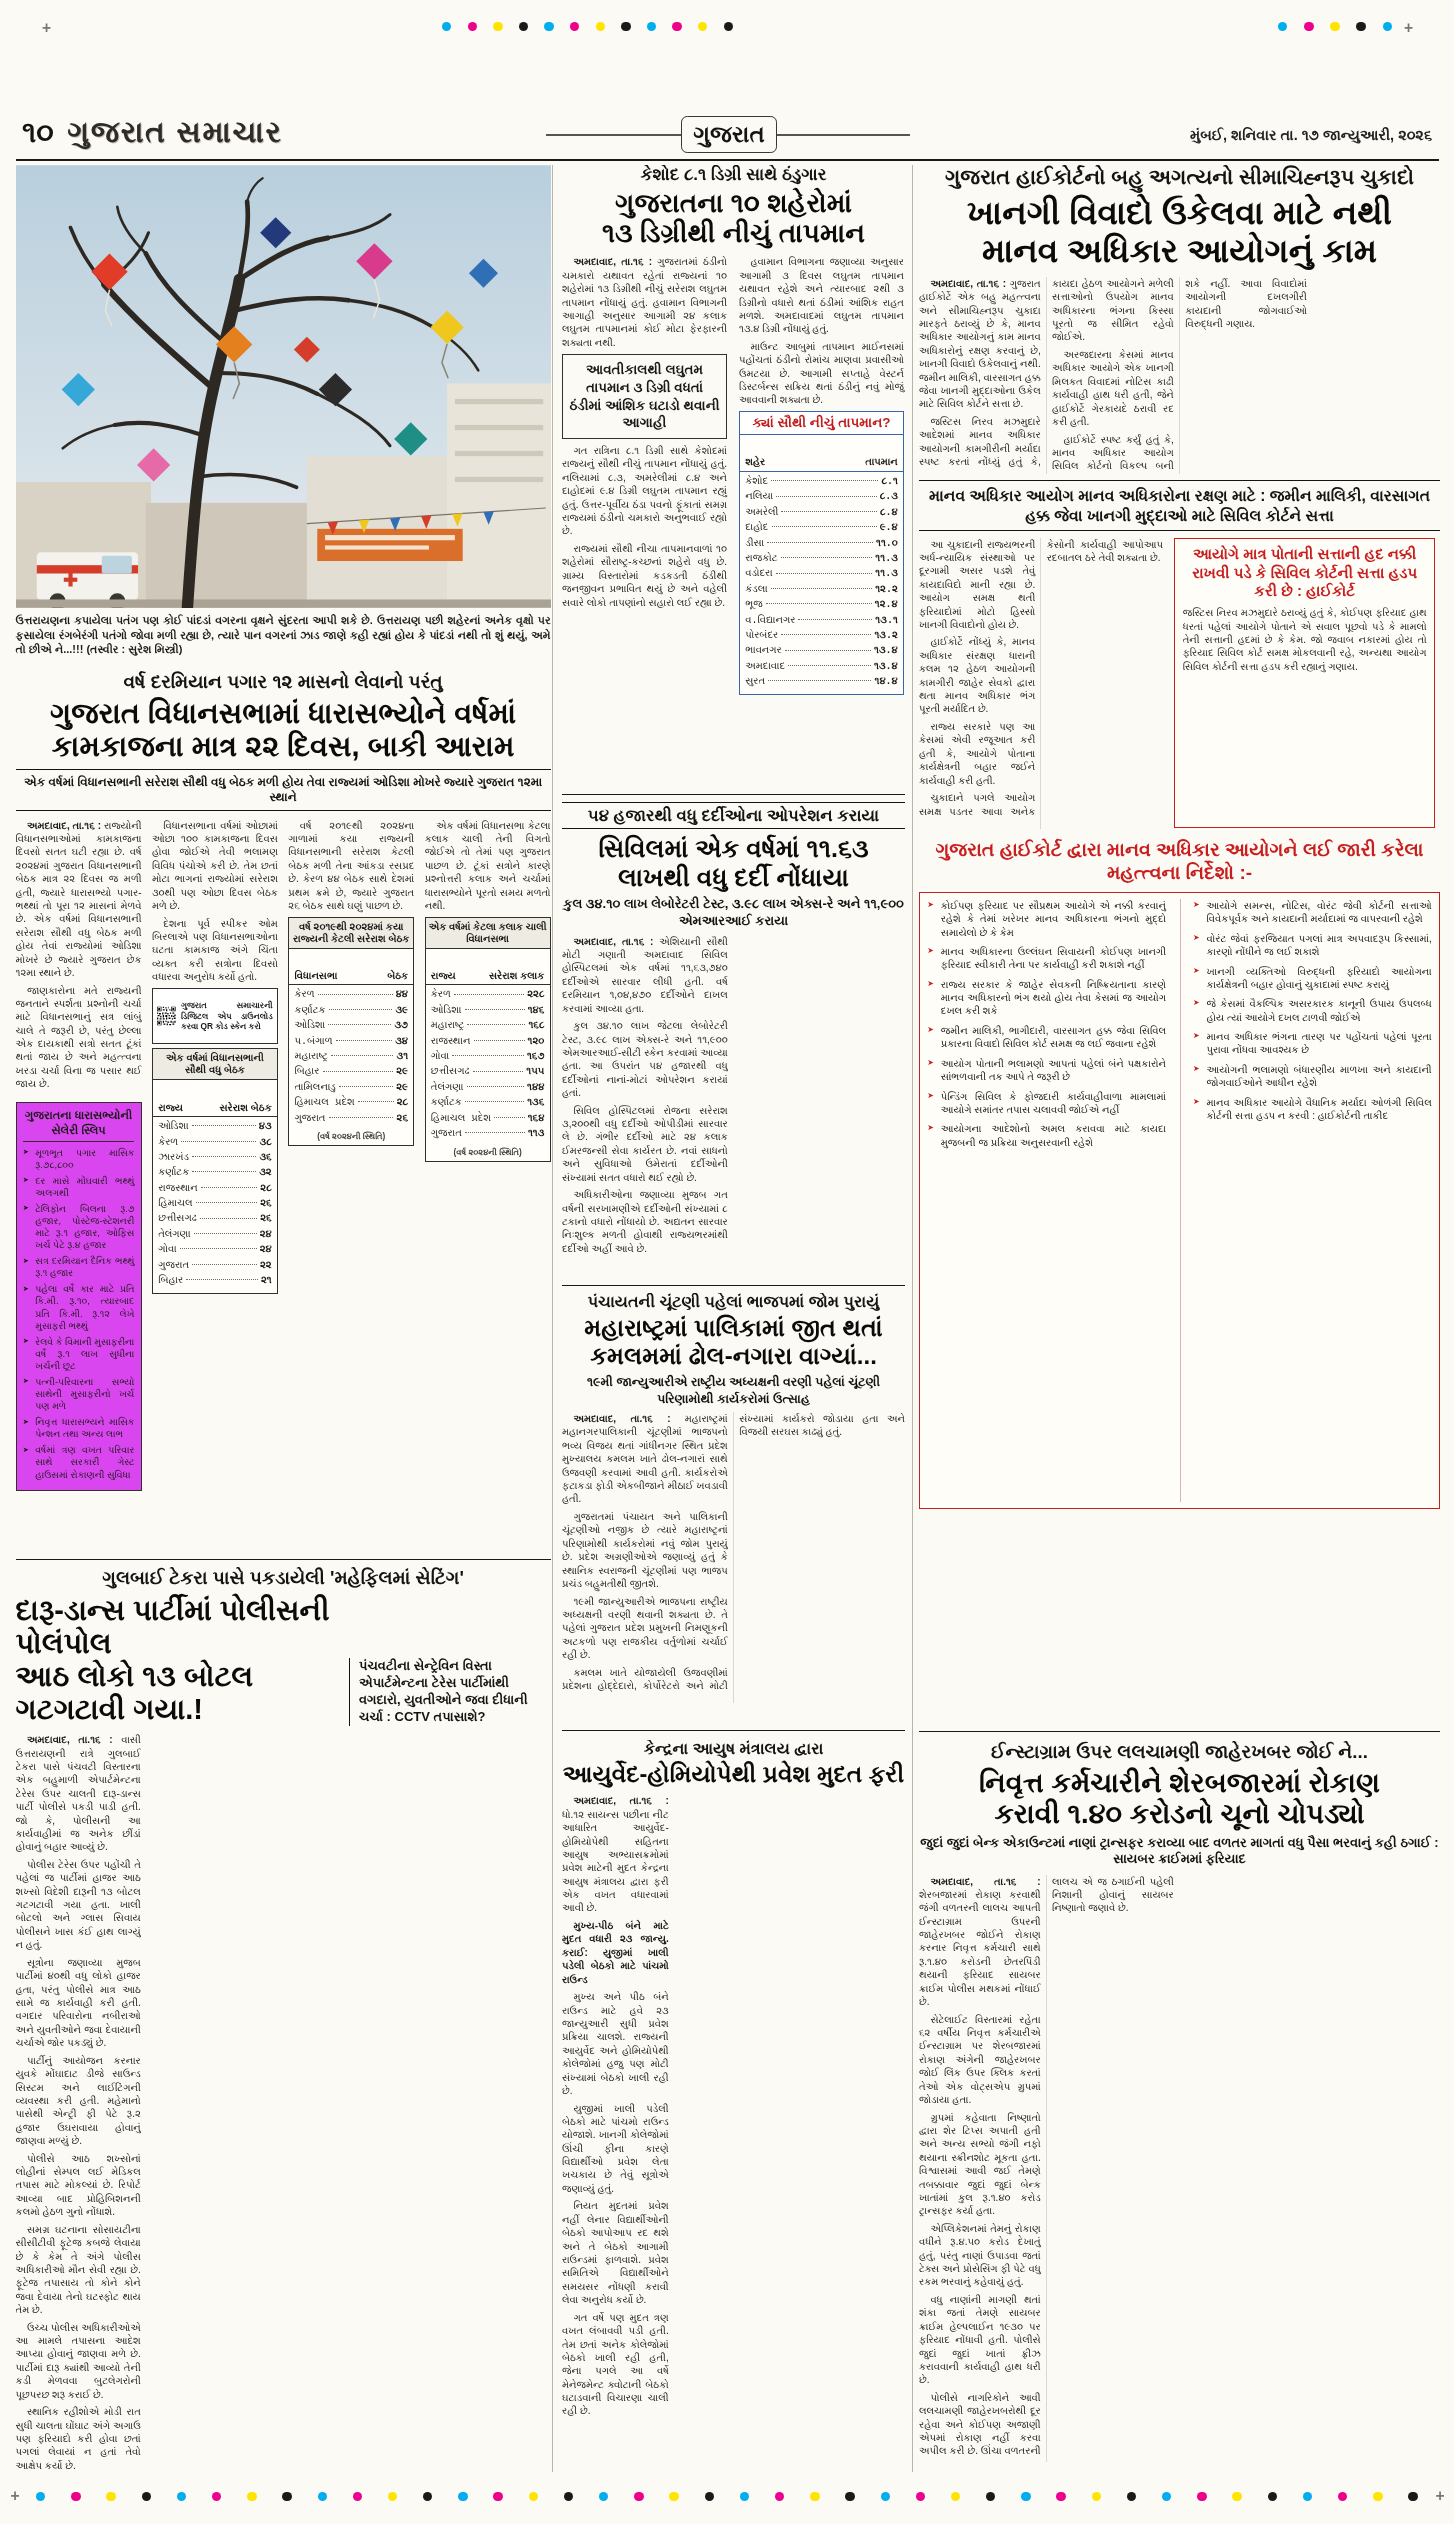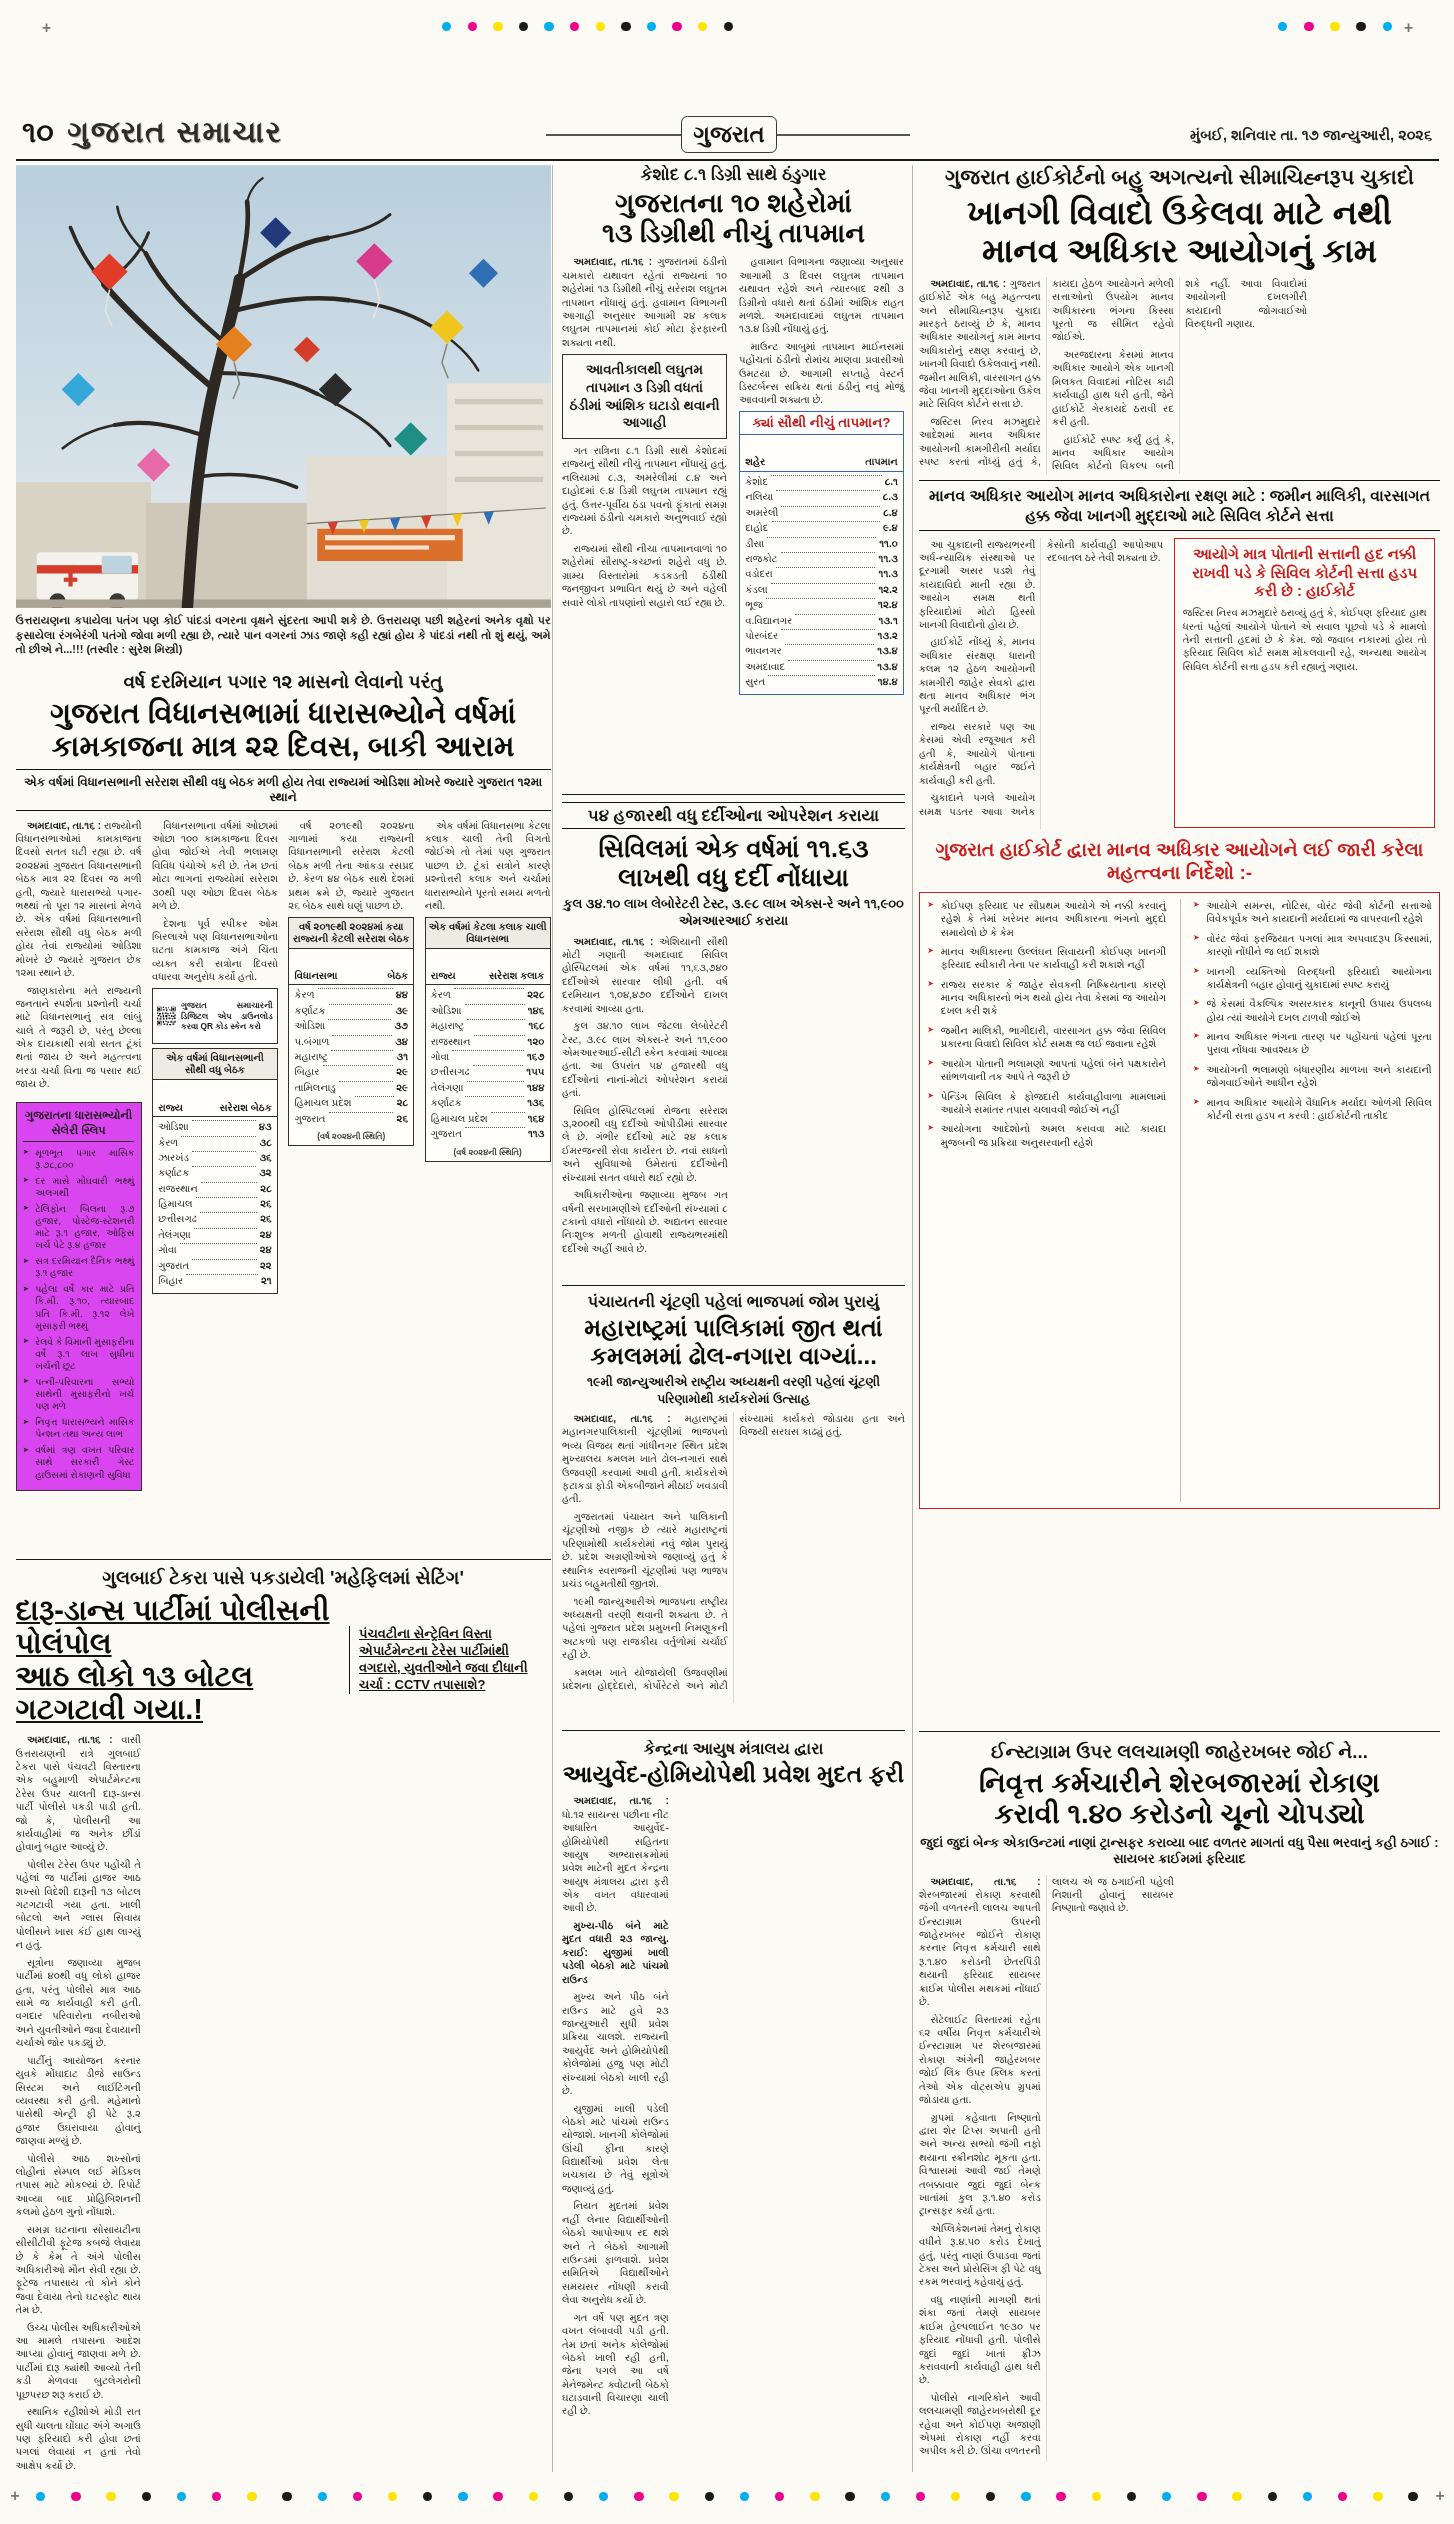"કેશોદ" .trow { align-items: flex-start -> center; font-family: none -> Liberation Mono, monospace }
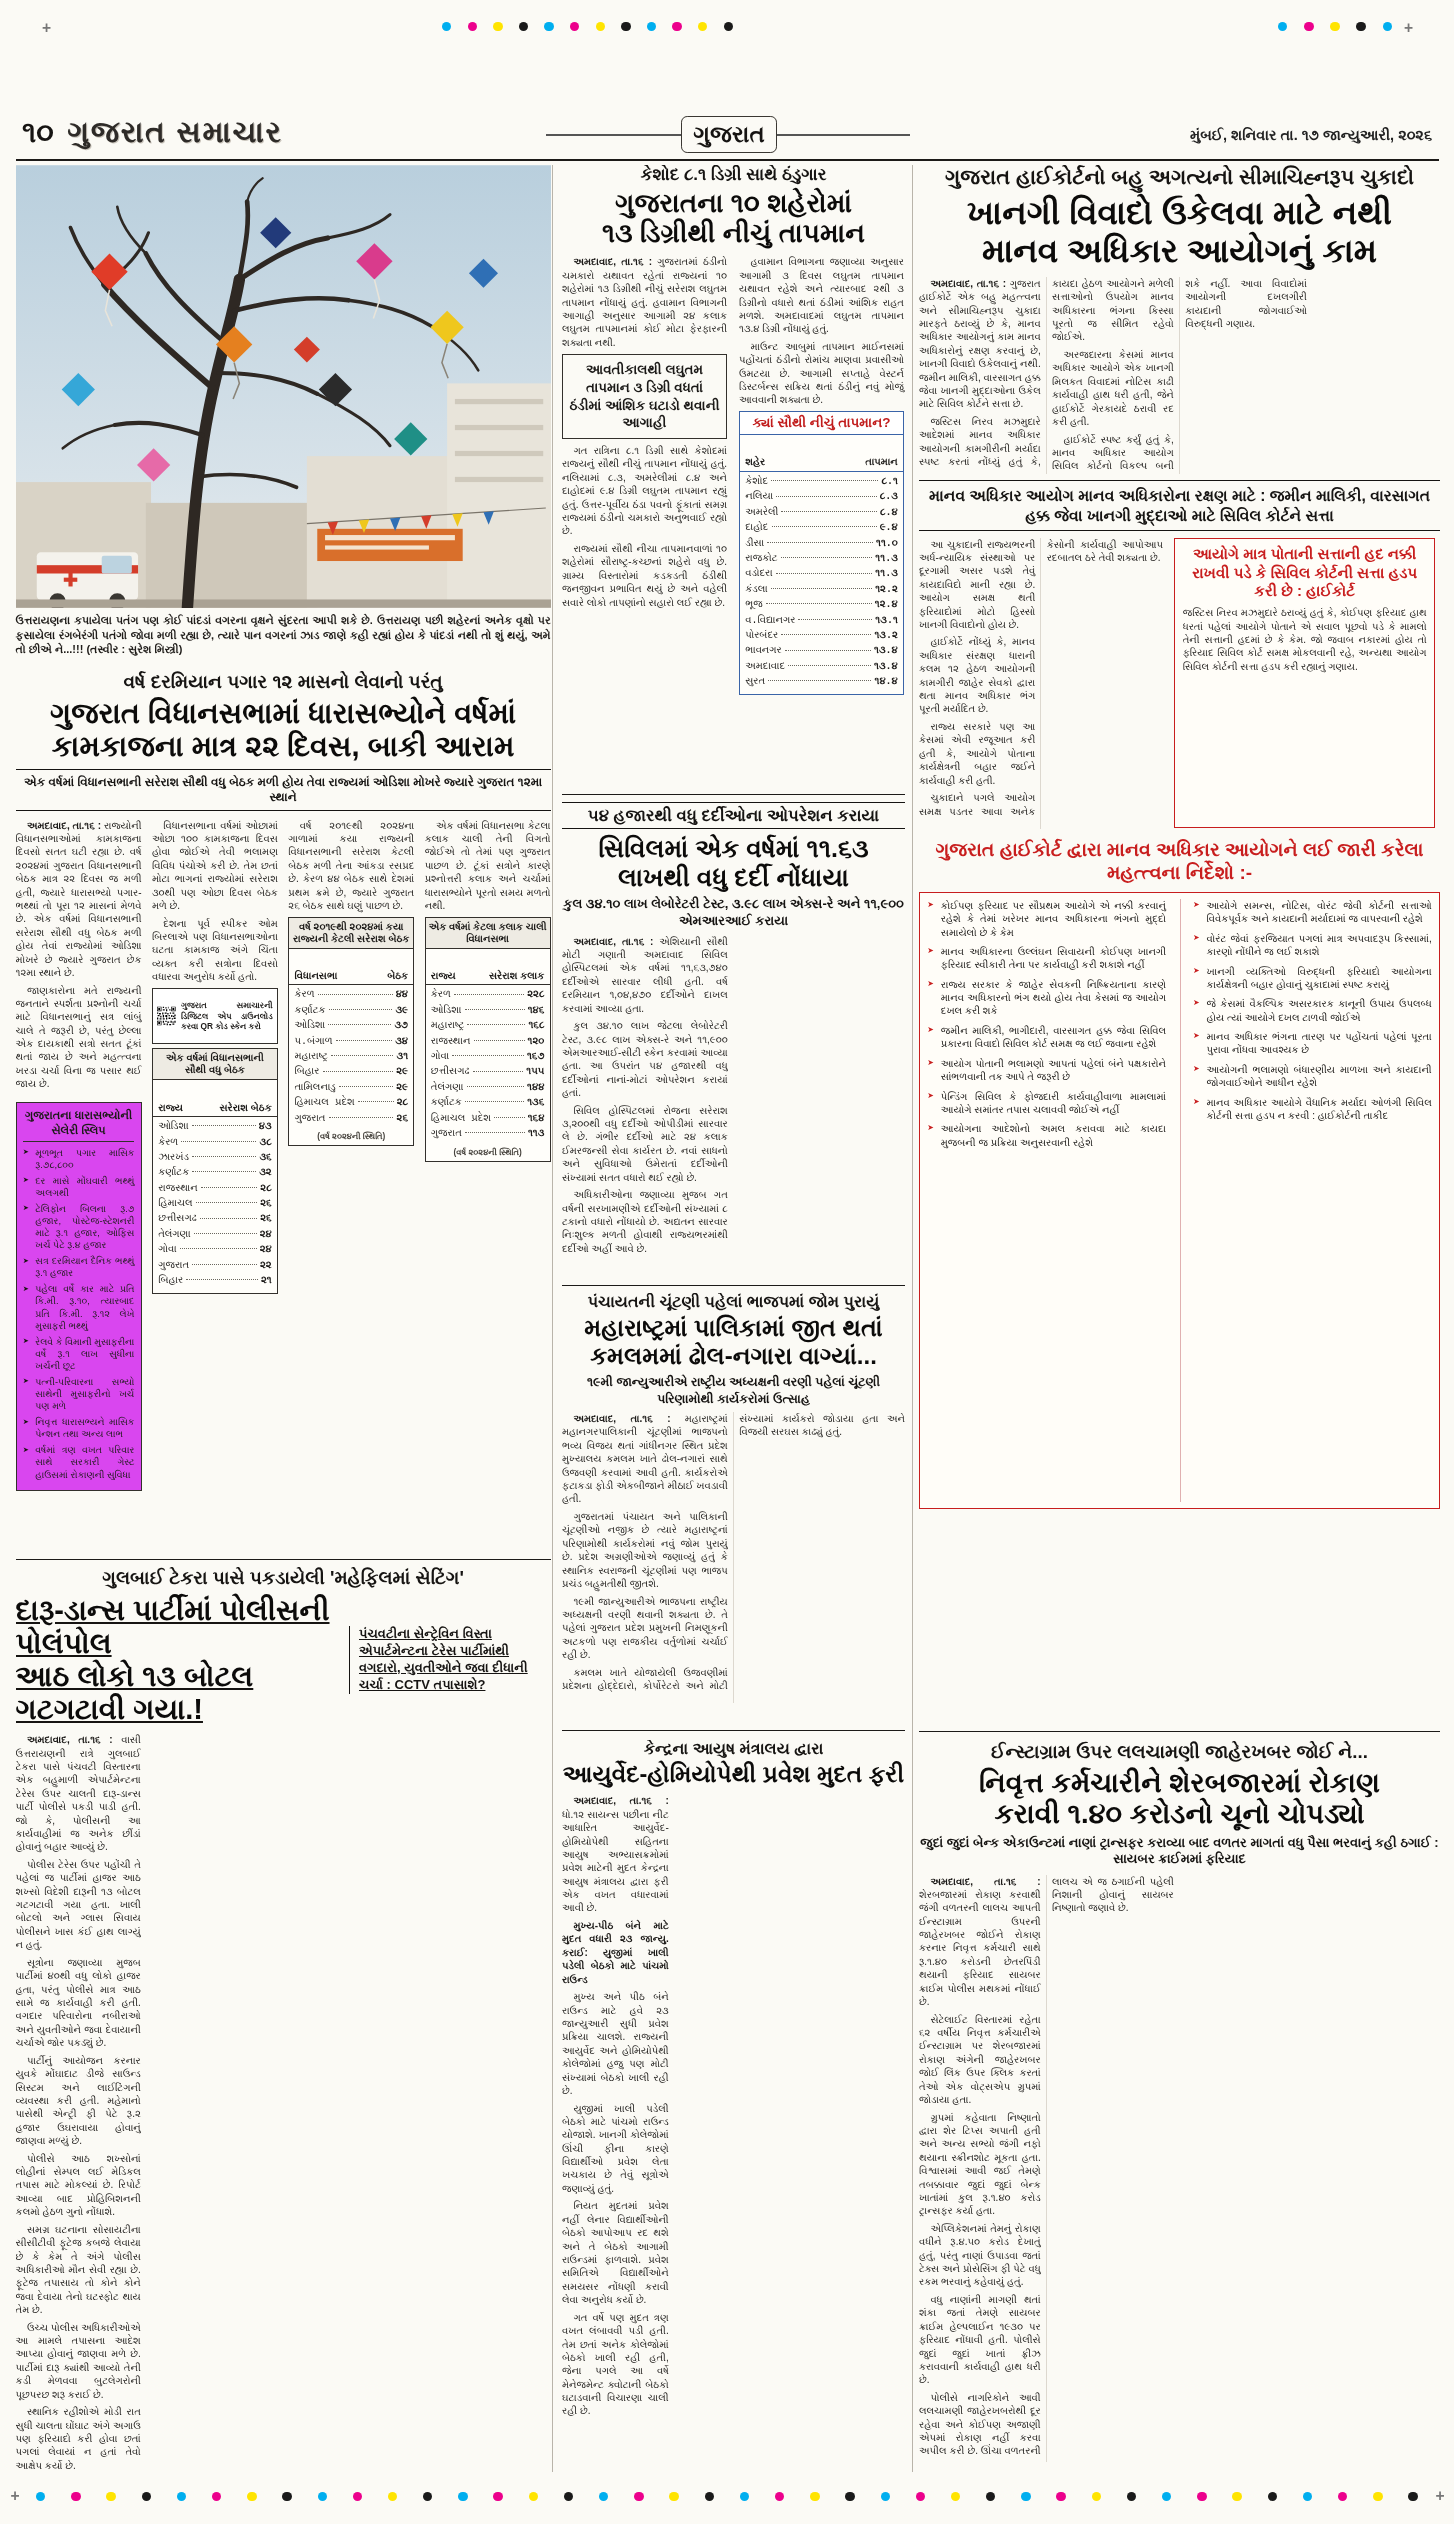"દારૂ-ડાન્સ પાર્ટીમાં પોલીસની પોલંપોલ" div { align-items: center -> flex-end; text-decoration: underline -> none }
